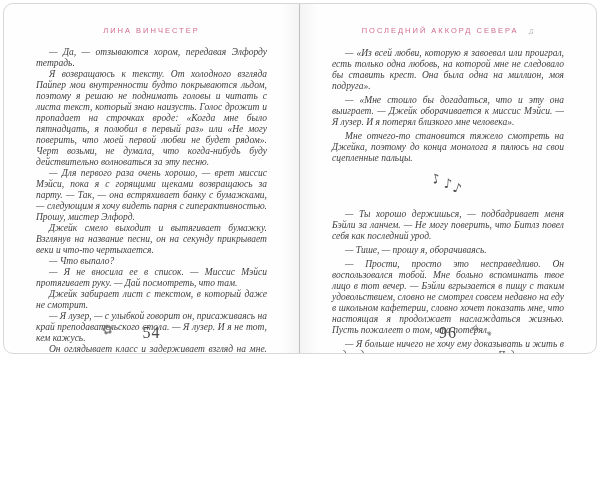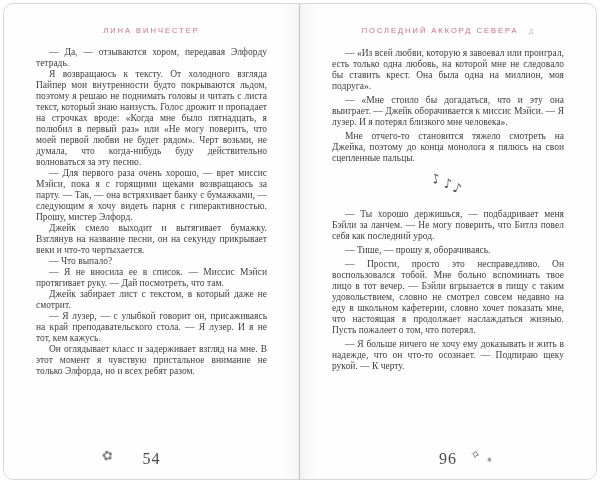"ЛИНА ВИНЧЕСТЕР" .spread { height: 477px -> 351px }
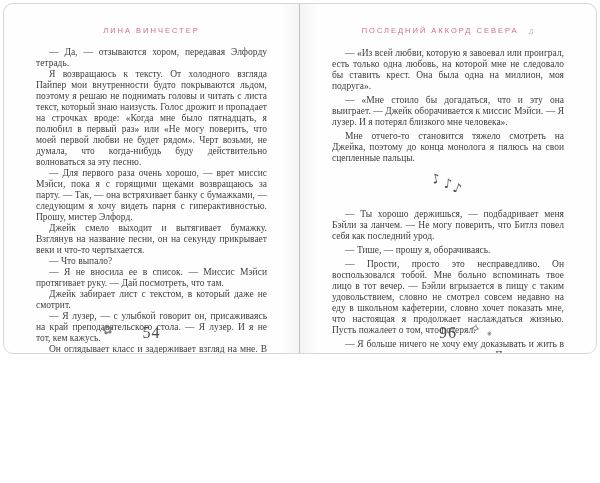"— Да, — отзываются хором," .page-body { font-style: none -> italic }
